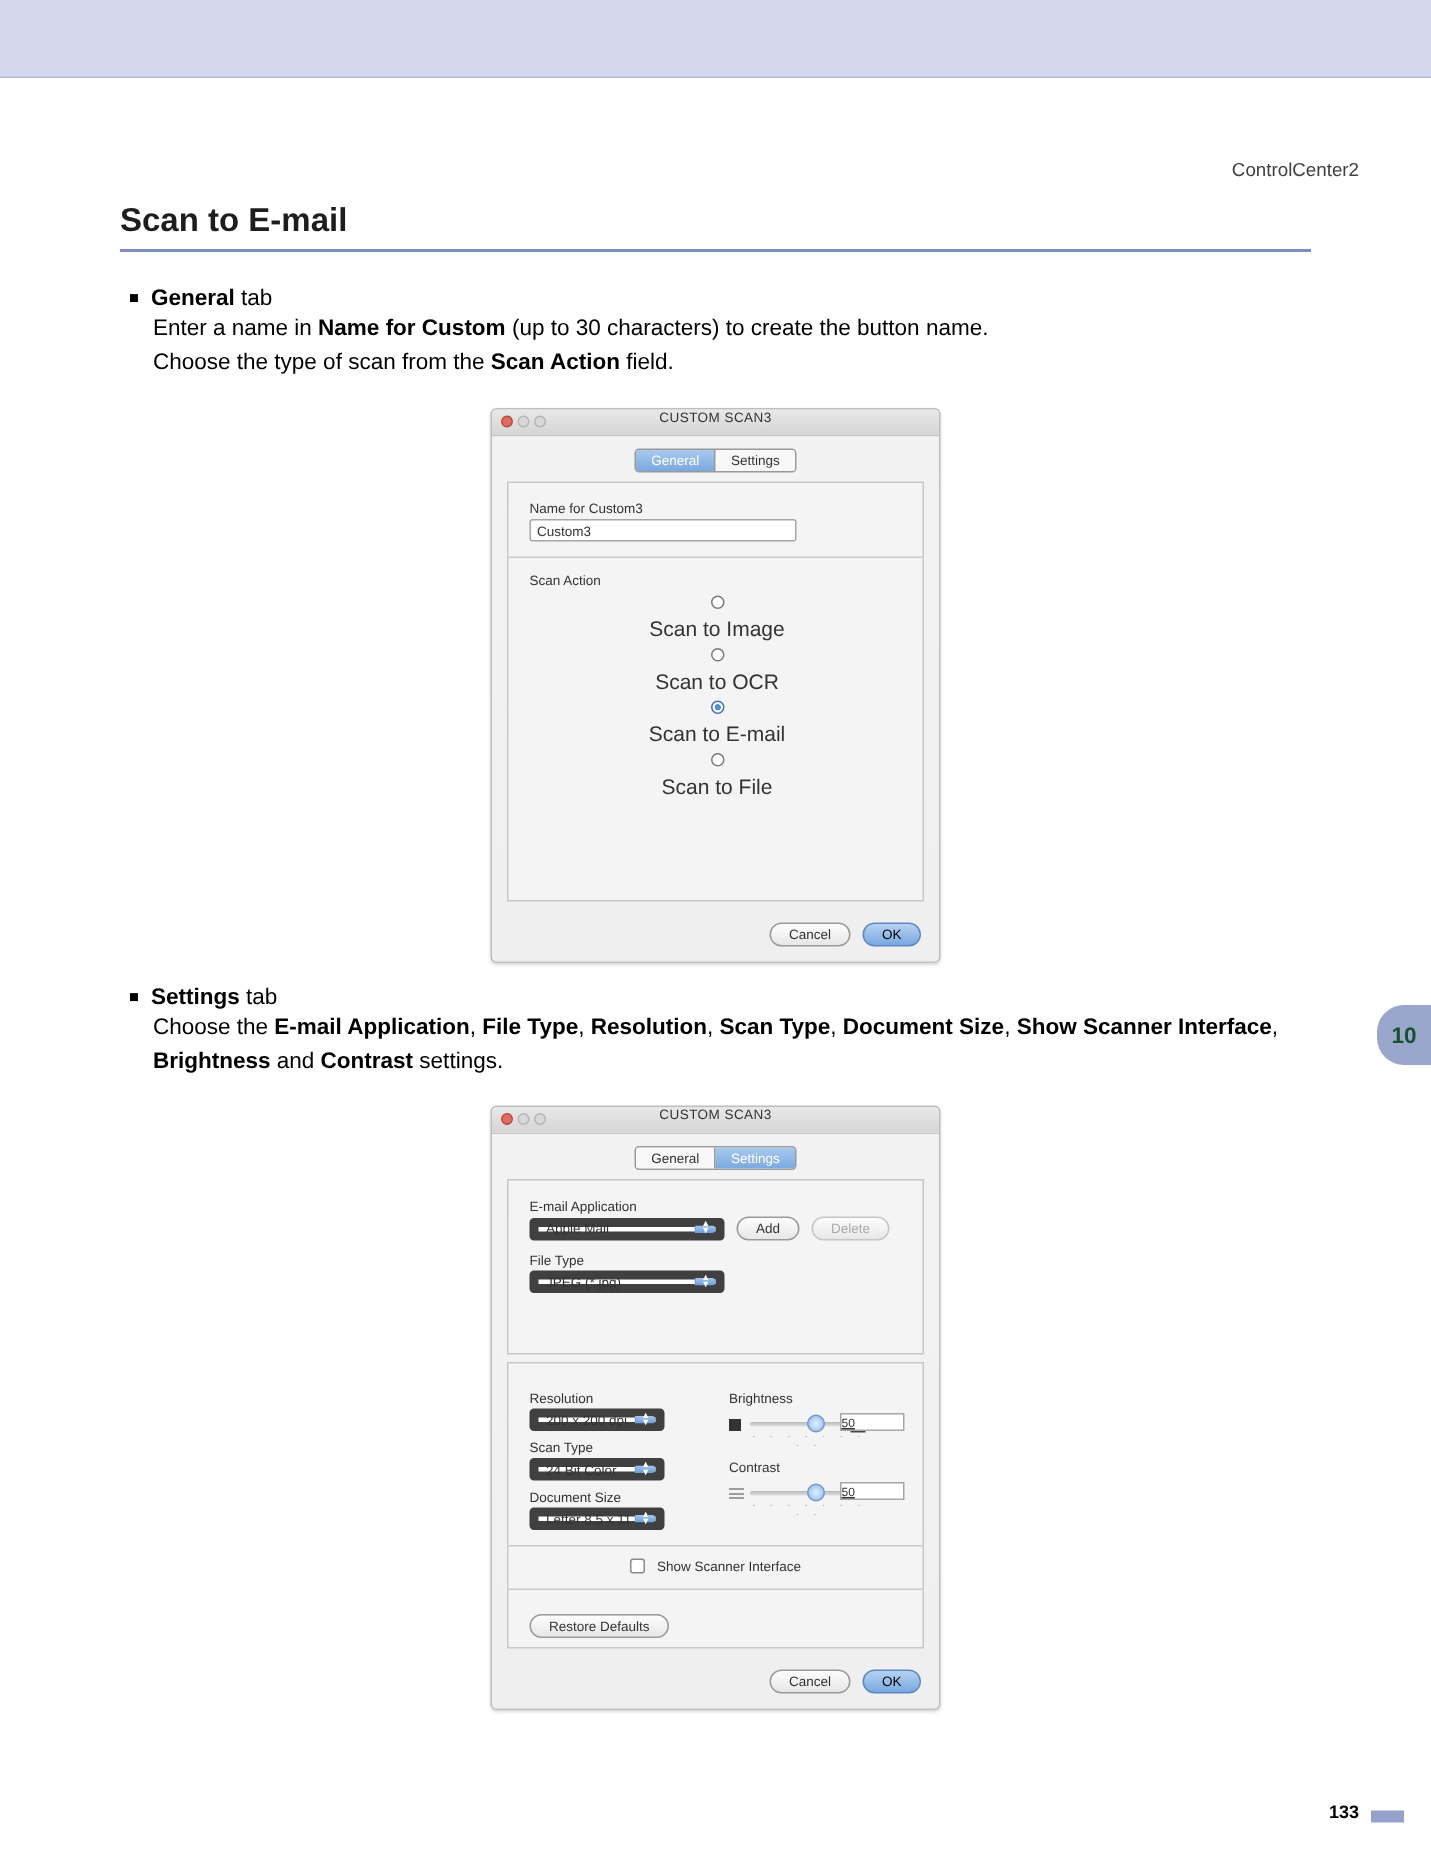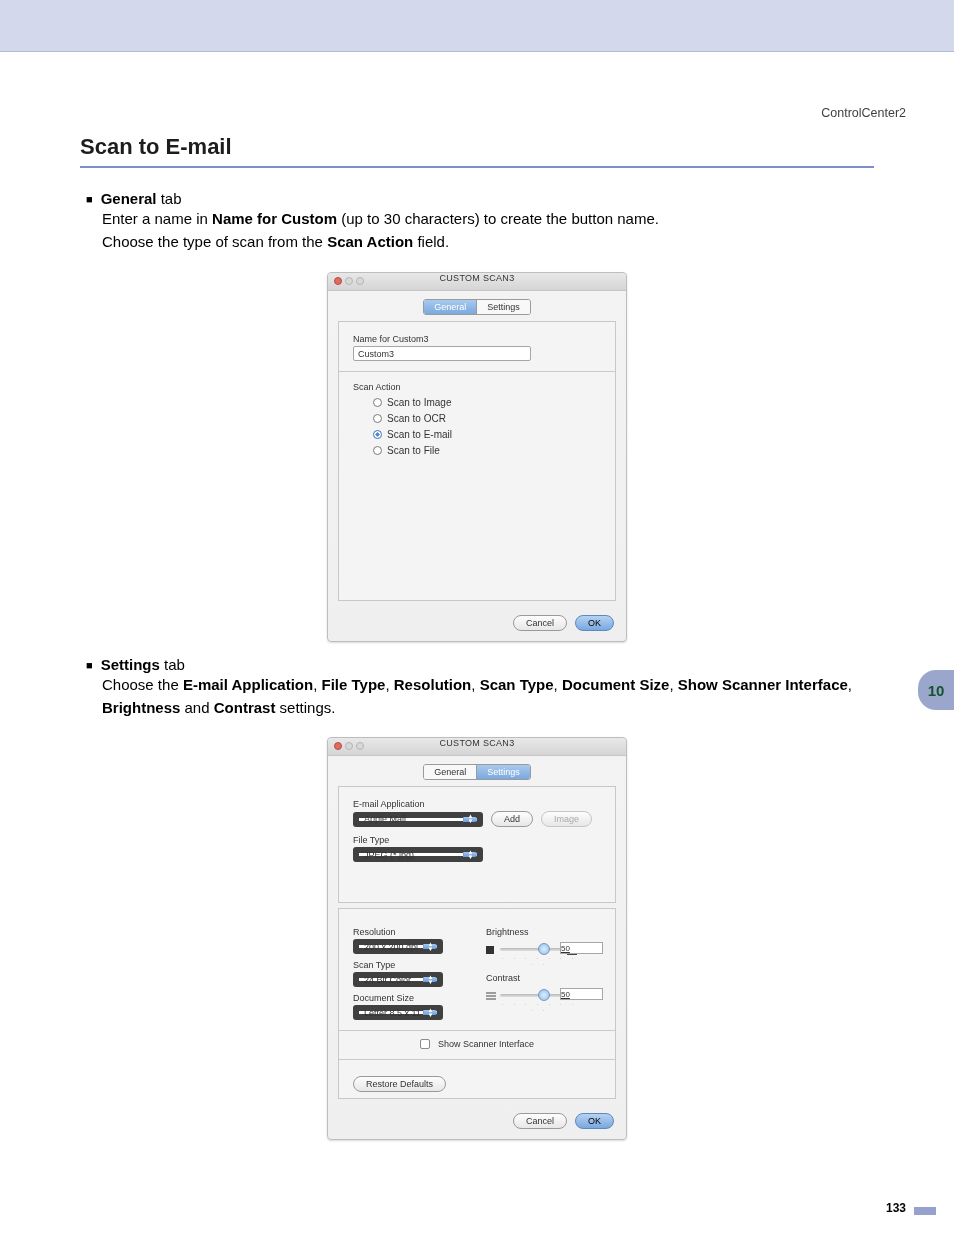"Scan to Image" .radio-row { flex-direction: none -> column; font-size: 10px -> 14px; margin: 5px 0 5px 20px -> 5px 0 5px 2px }
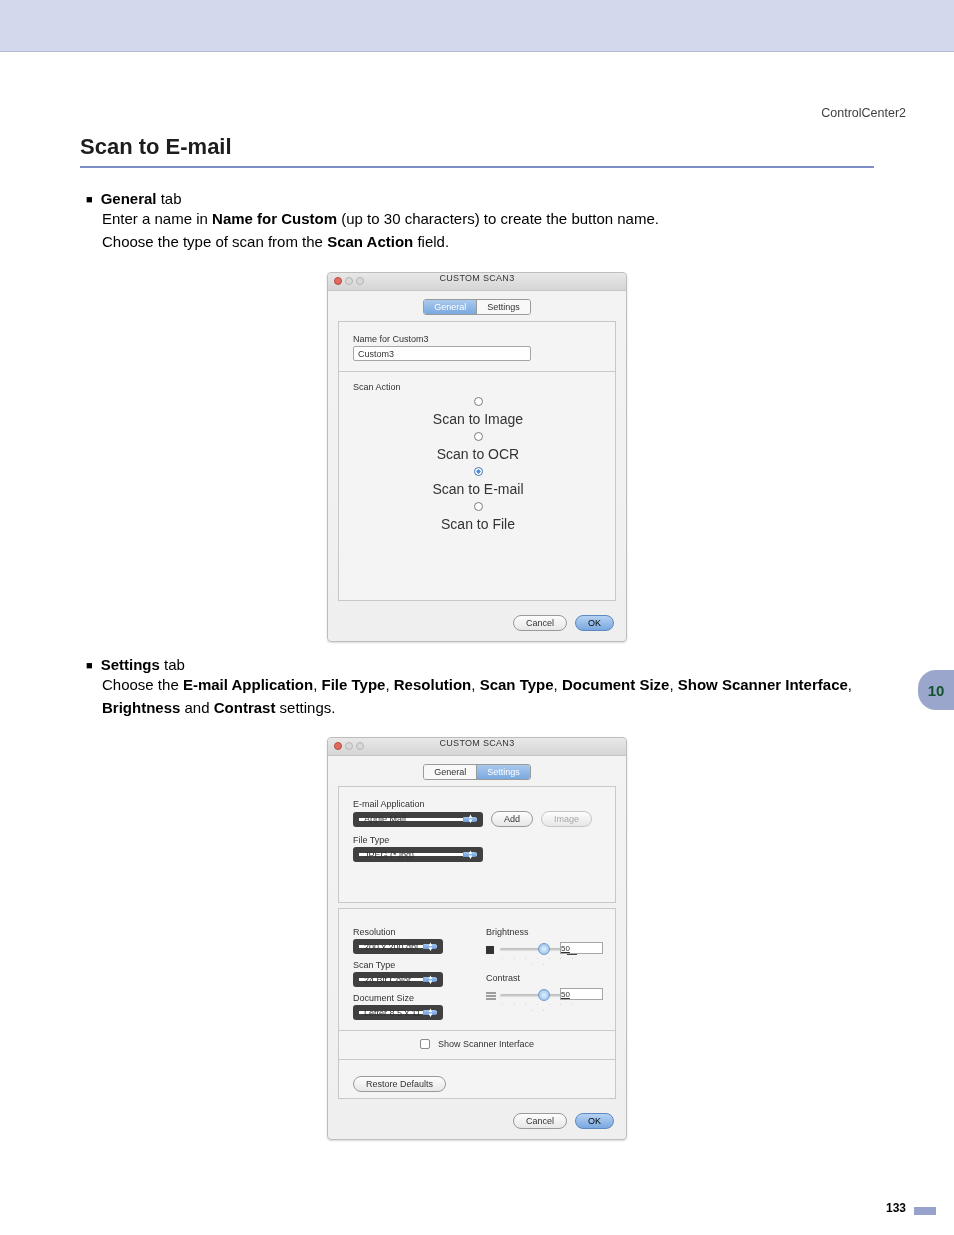"Image" div.pill-btn { text: Image -> Delete }
